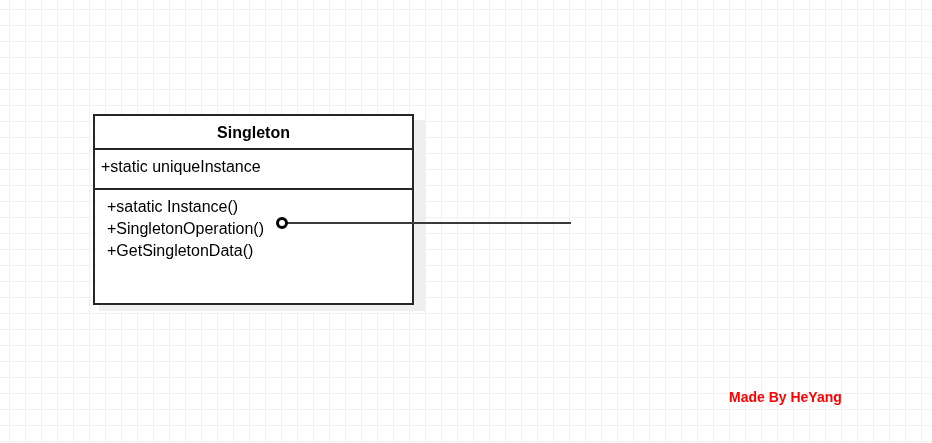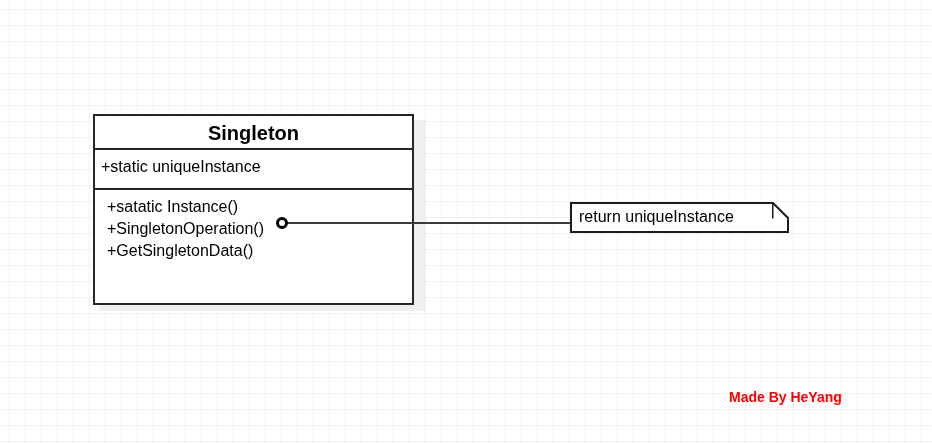"Singleton" .class-title { font-size: 20px -> 16px }
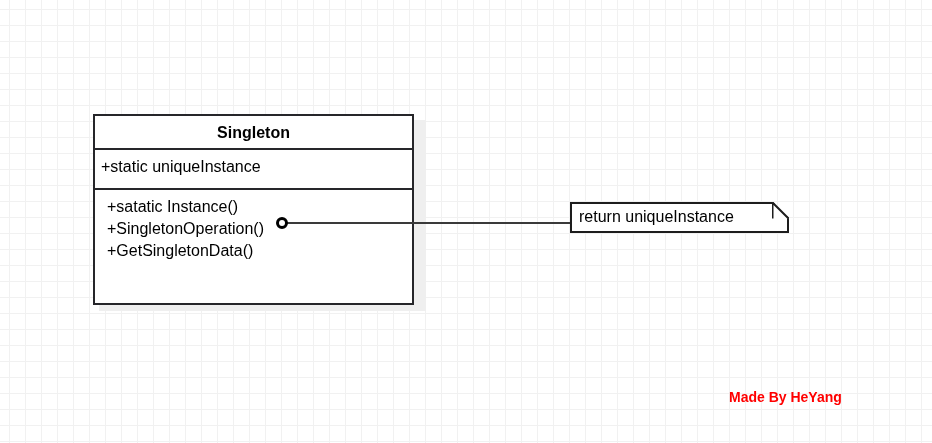"return uniqueInstance" div.note-box { html: <div> <div></div> <svg> <path></path> <path></path> </svg> <div>return uniqueInstance</div> </div> -> none }
